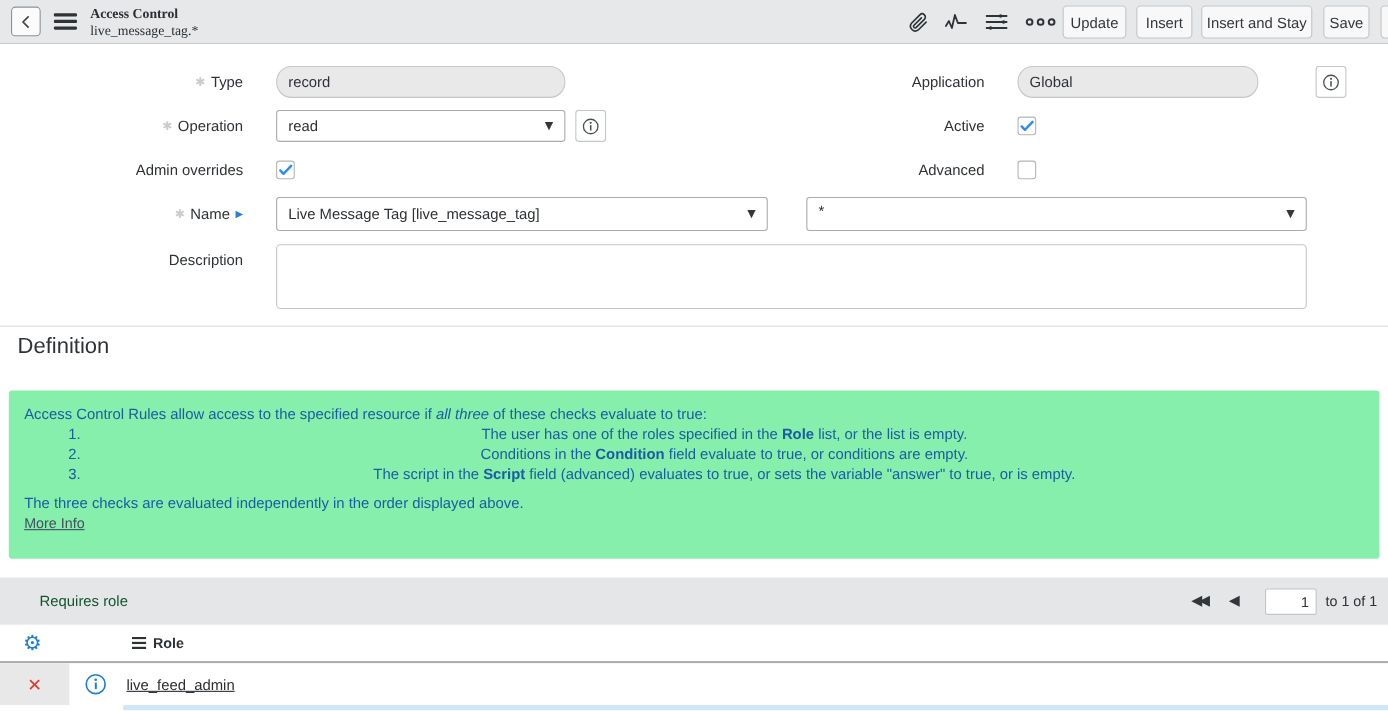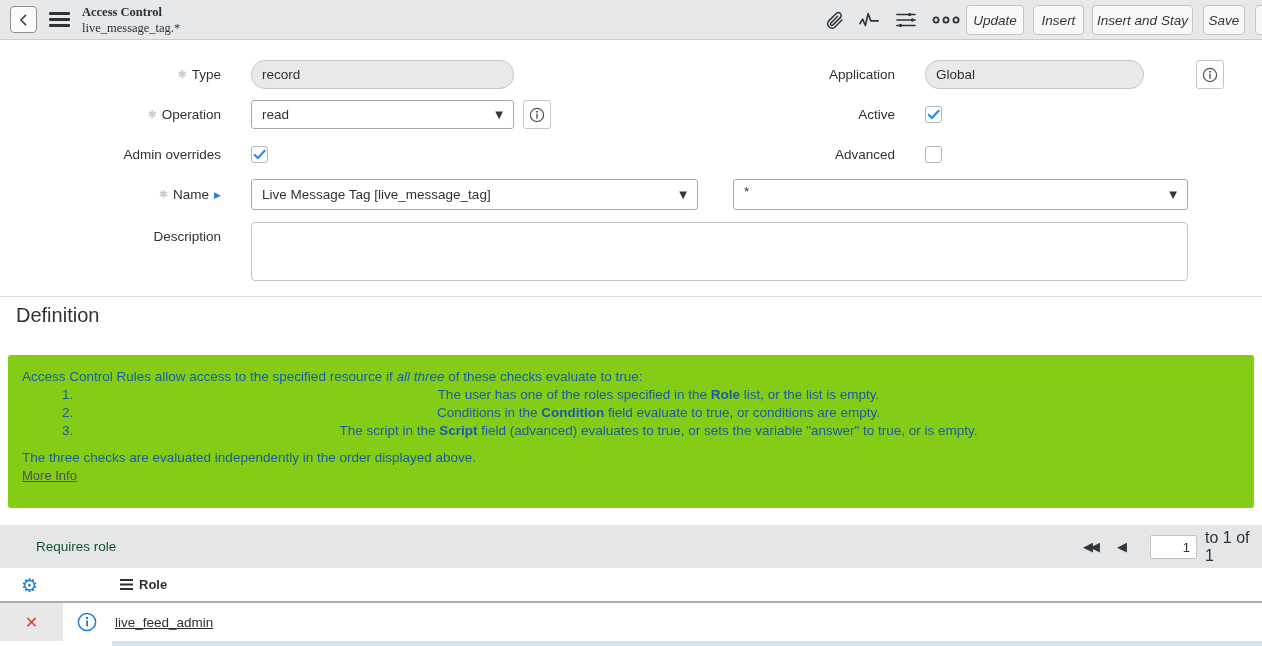"Update" .hdr-btn { font-style: italic -> none }
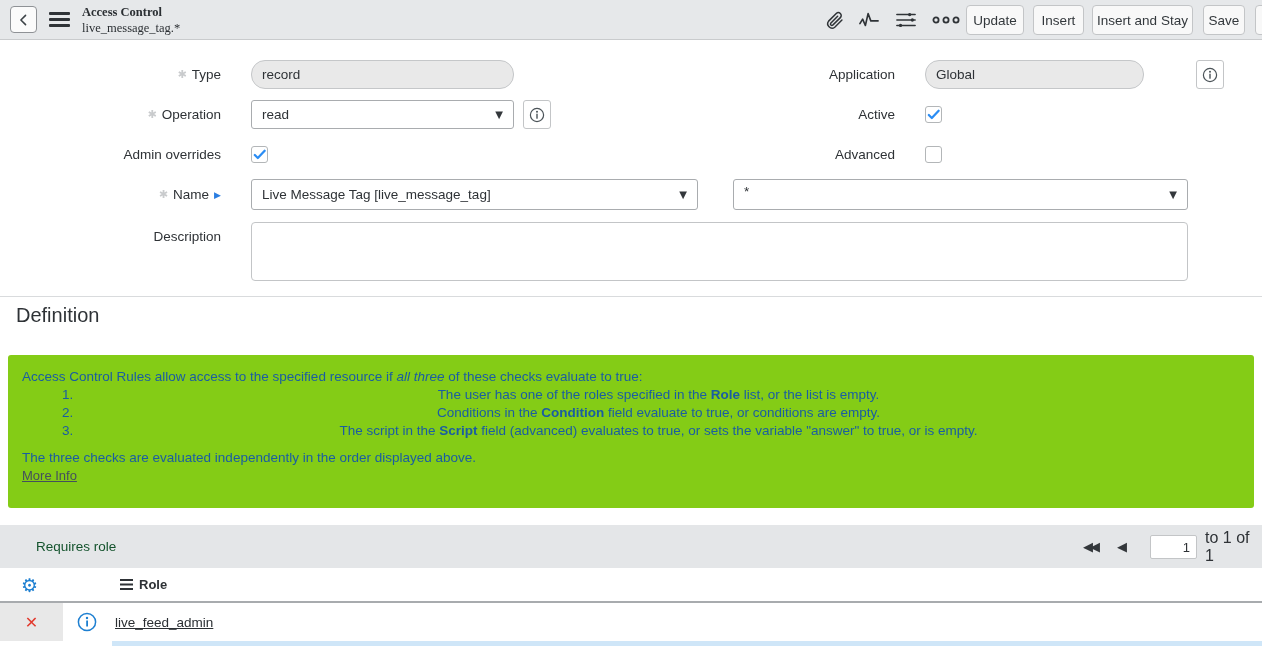"Access Control Rules allow access" .info-box { background: #84cc16 -> #86efac }
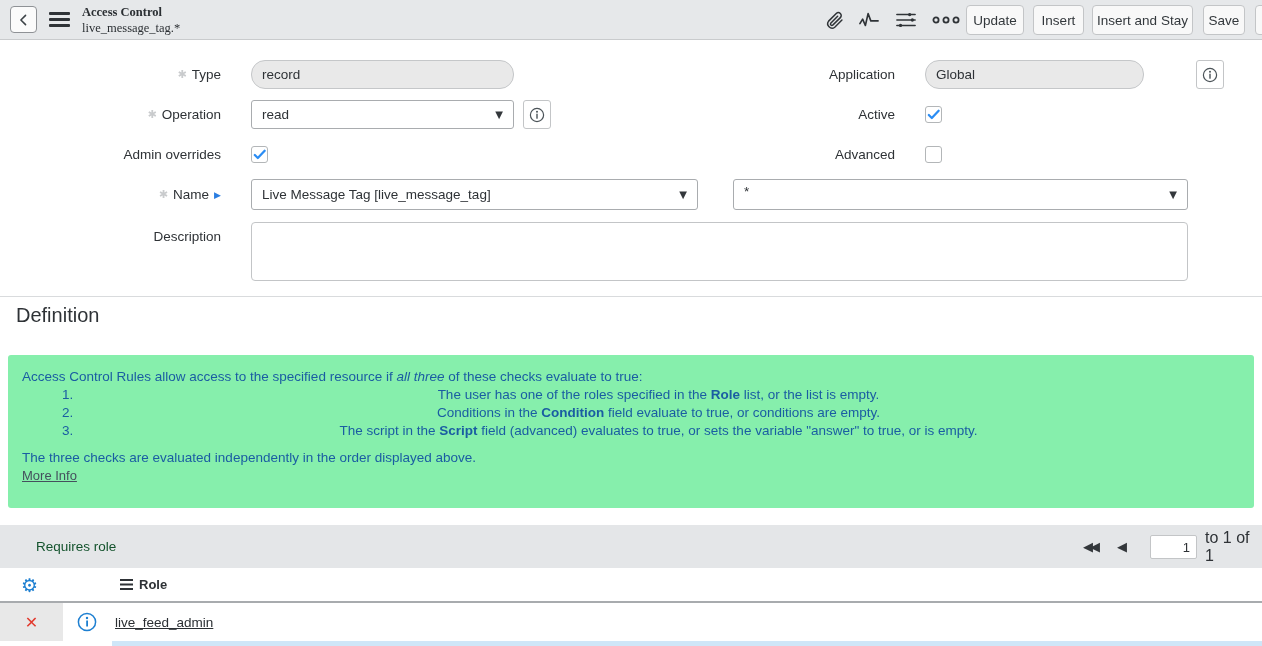"to 1 of 1" .pg-range { font-size: 16px -> 13px }
